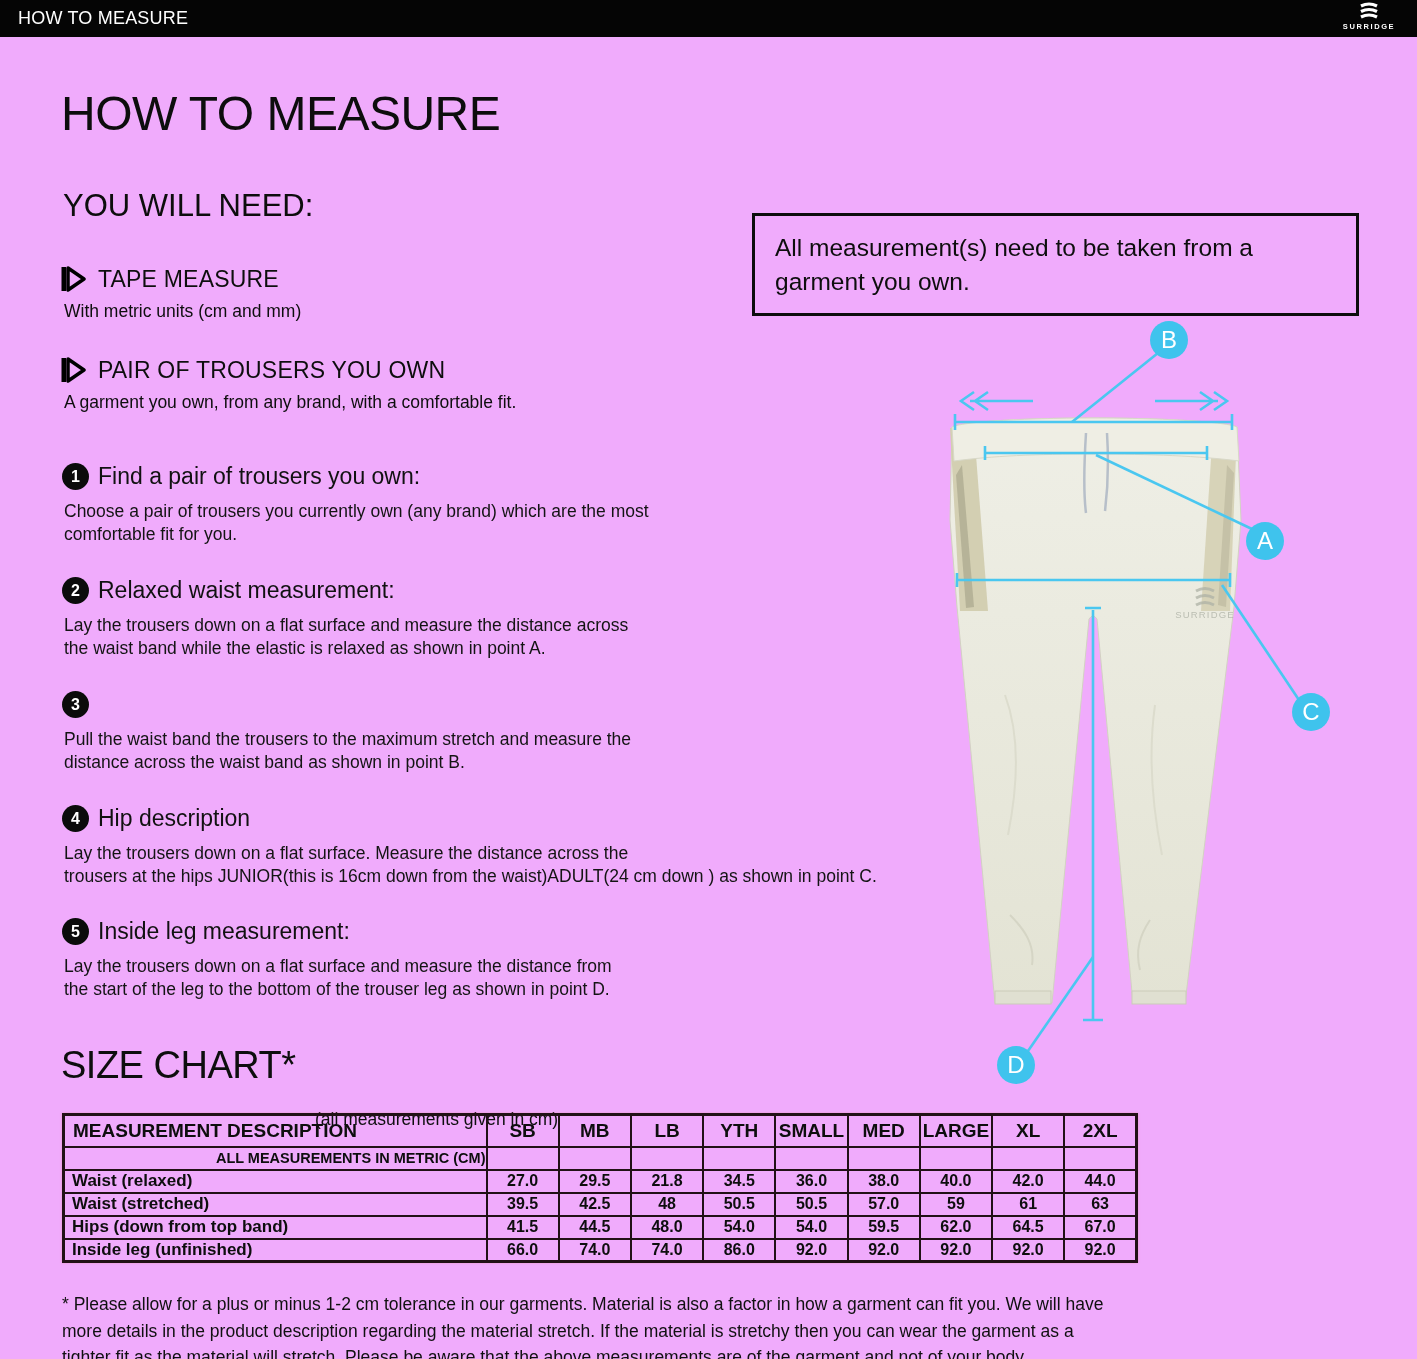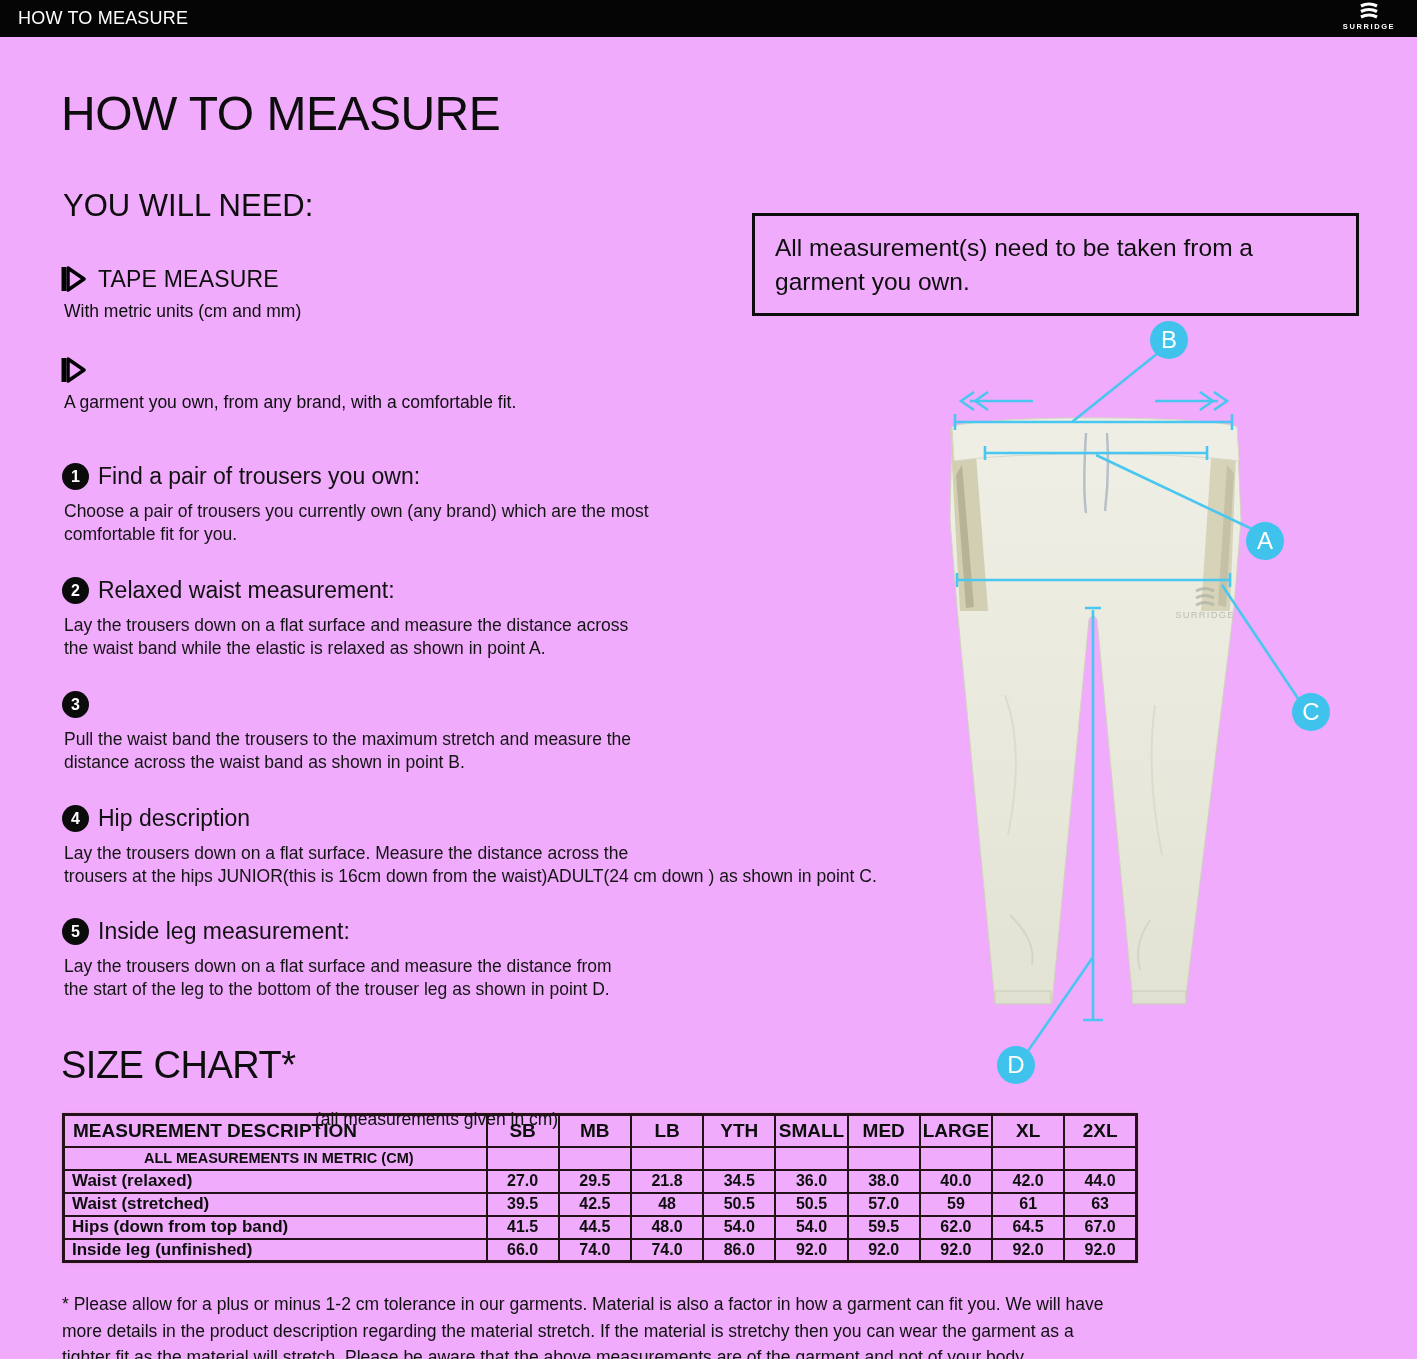"PAIR OF TROUSERS YOU OWN" span.need-label { html: none -> <span>PAIR OF TROUSERS YOU OWN</span> }
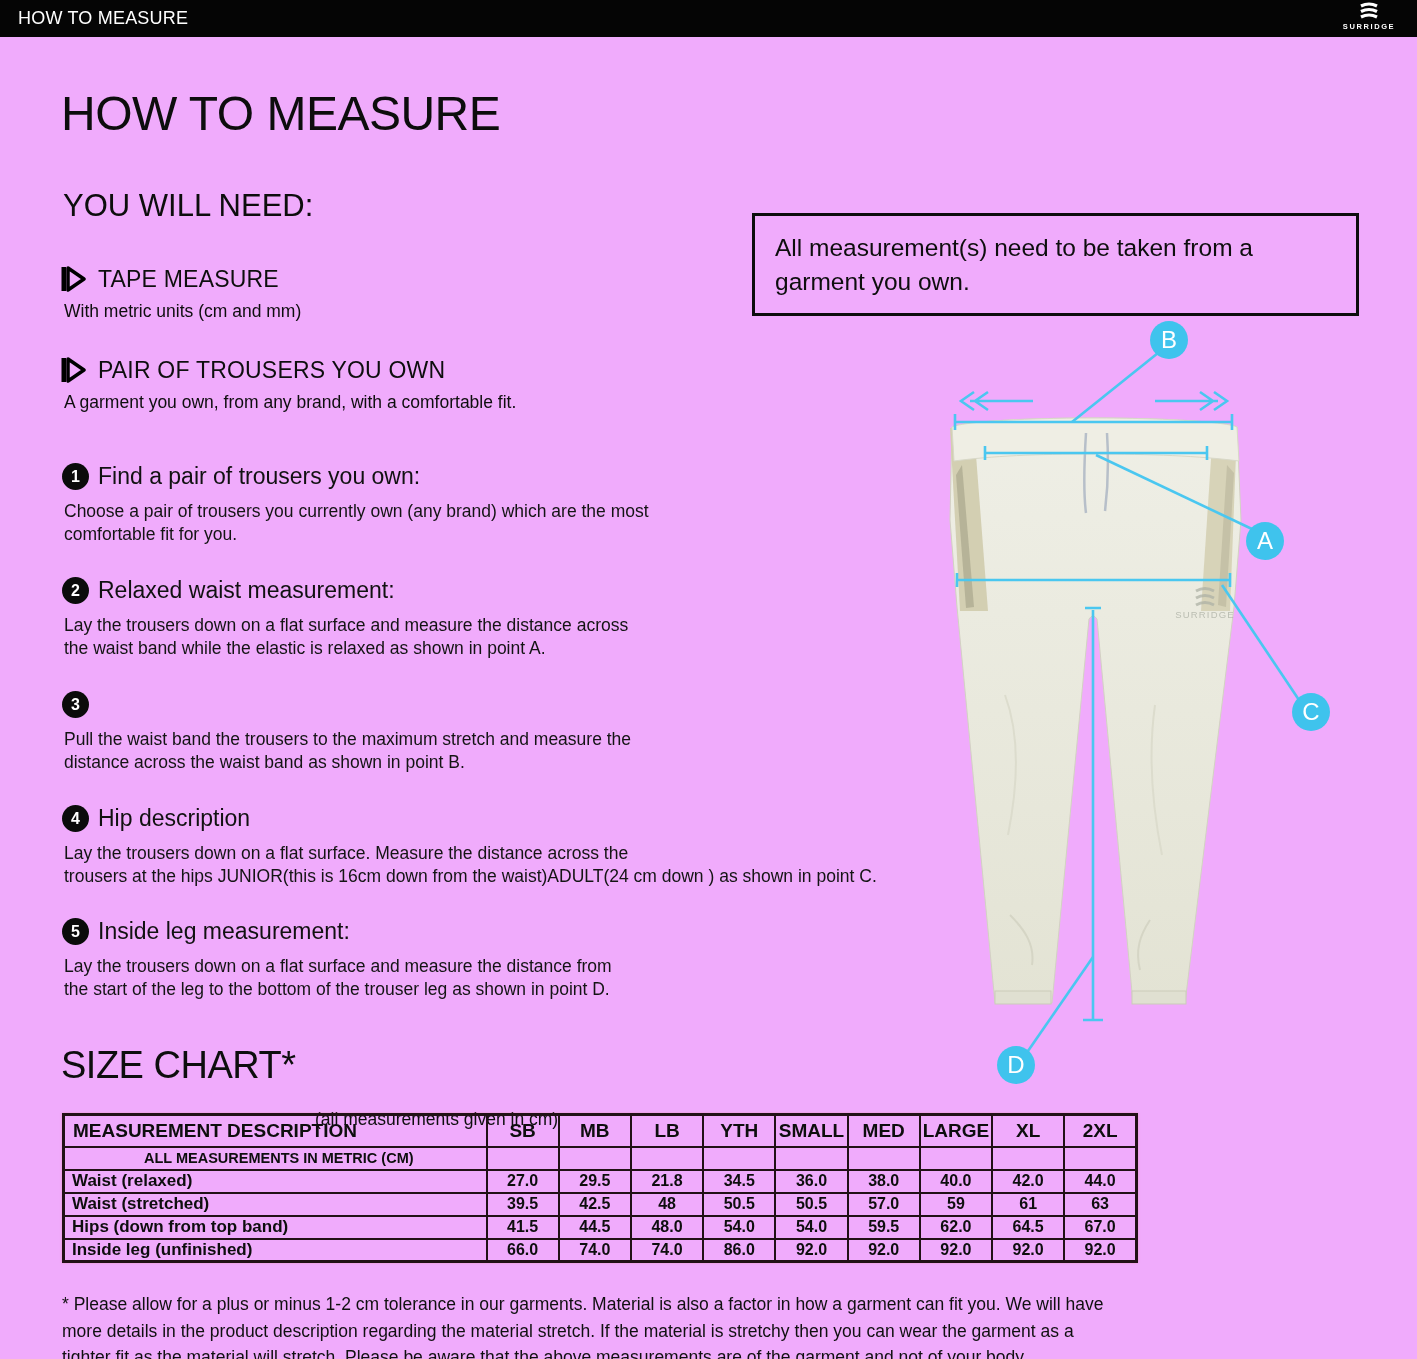"ALL MEASUREMENTS IN METRIC (CM)" table.size-chart td.metric { text-align: center -> right }
